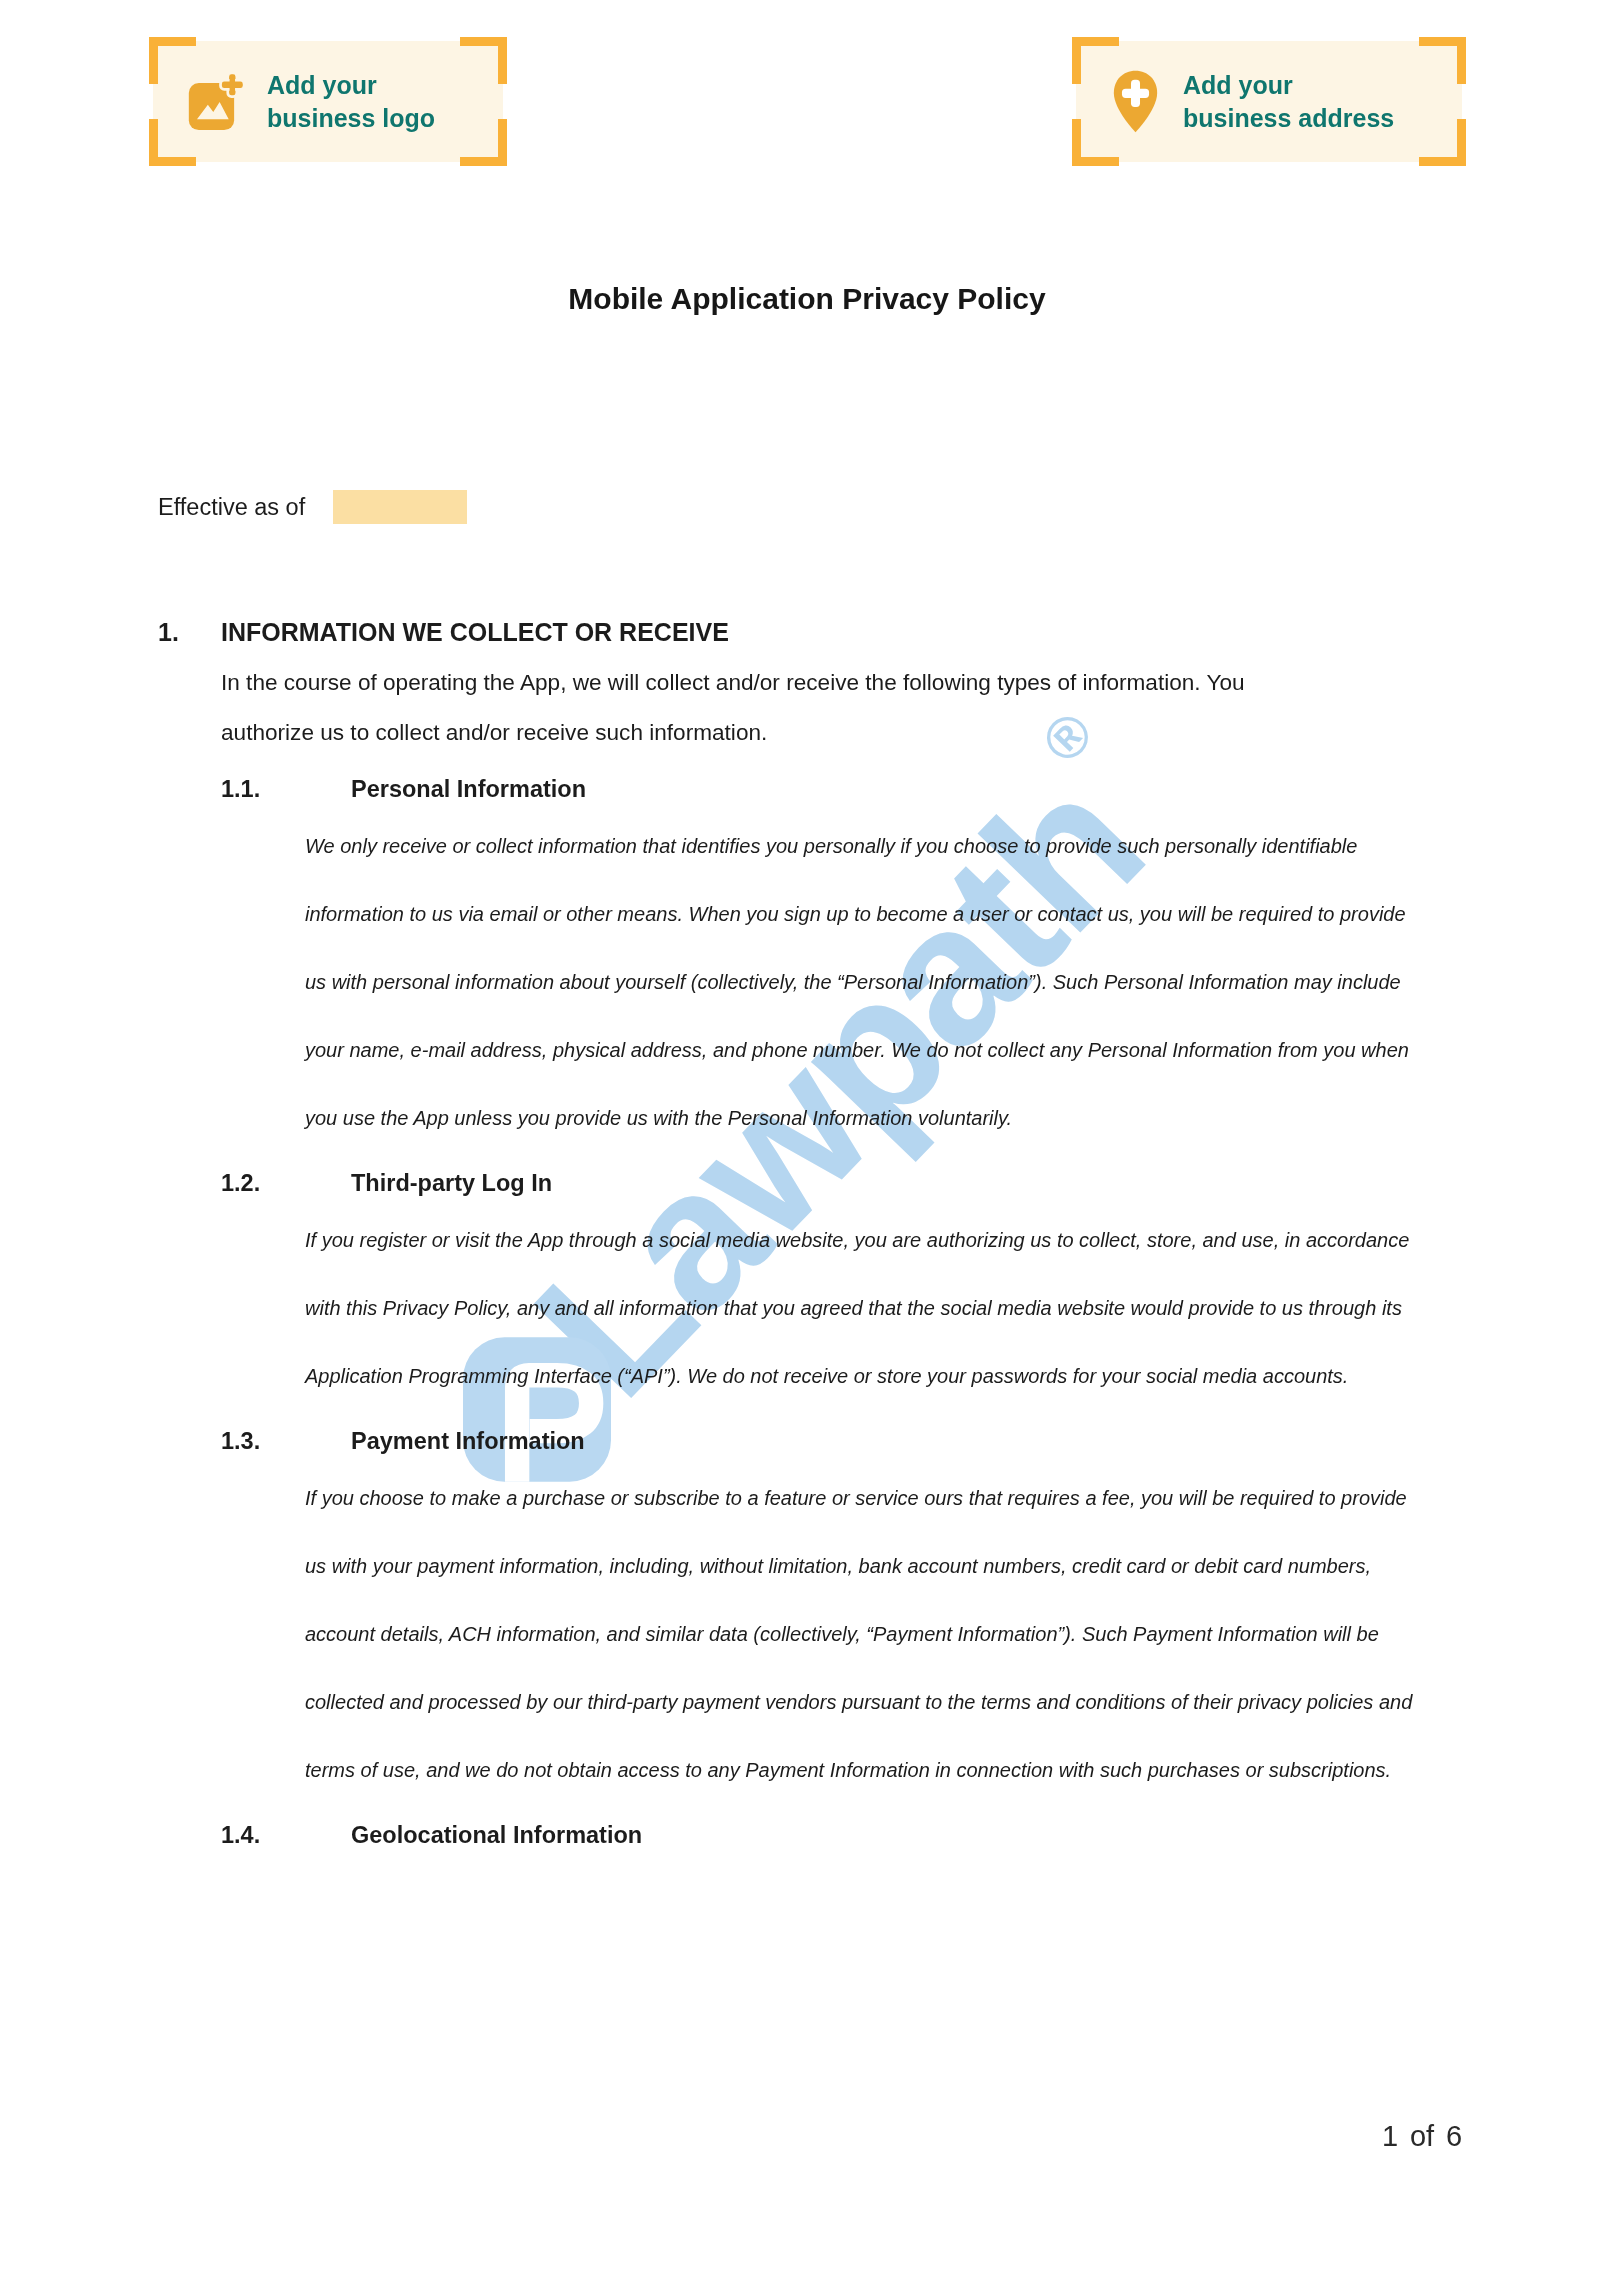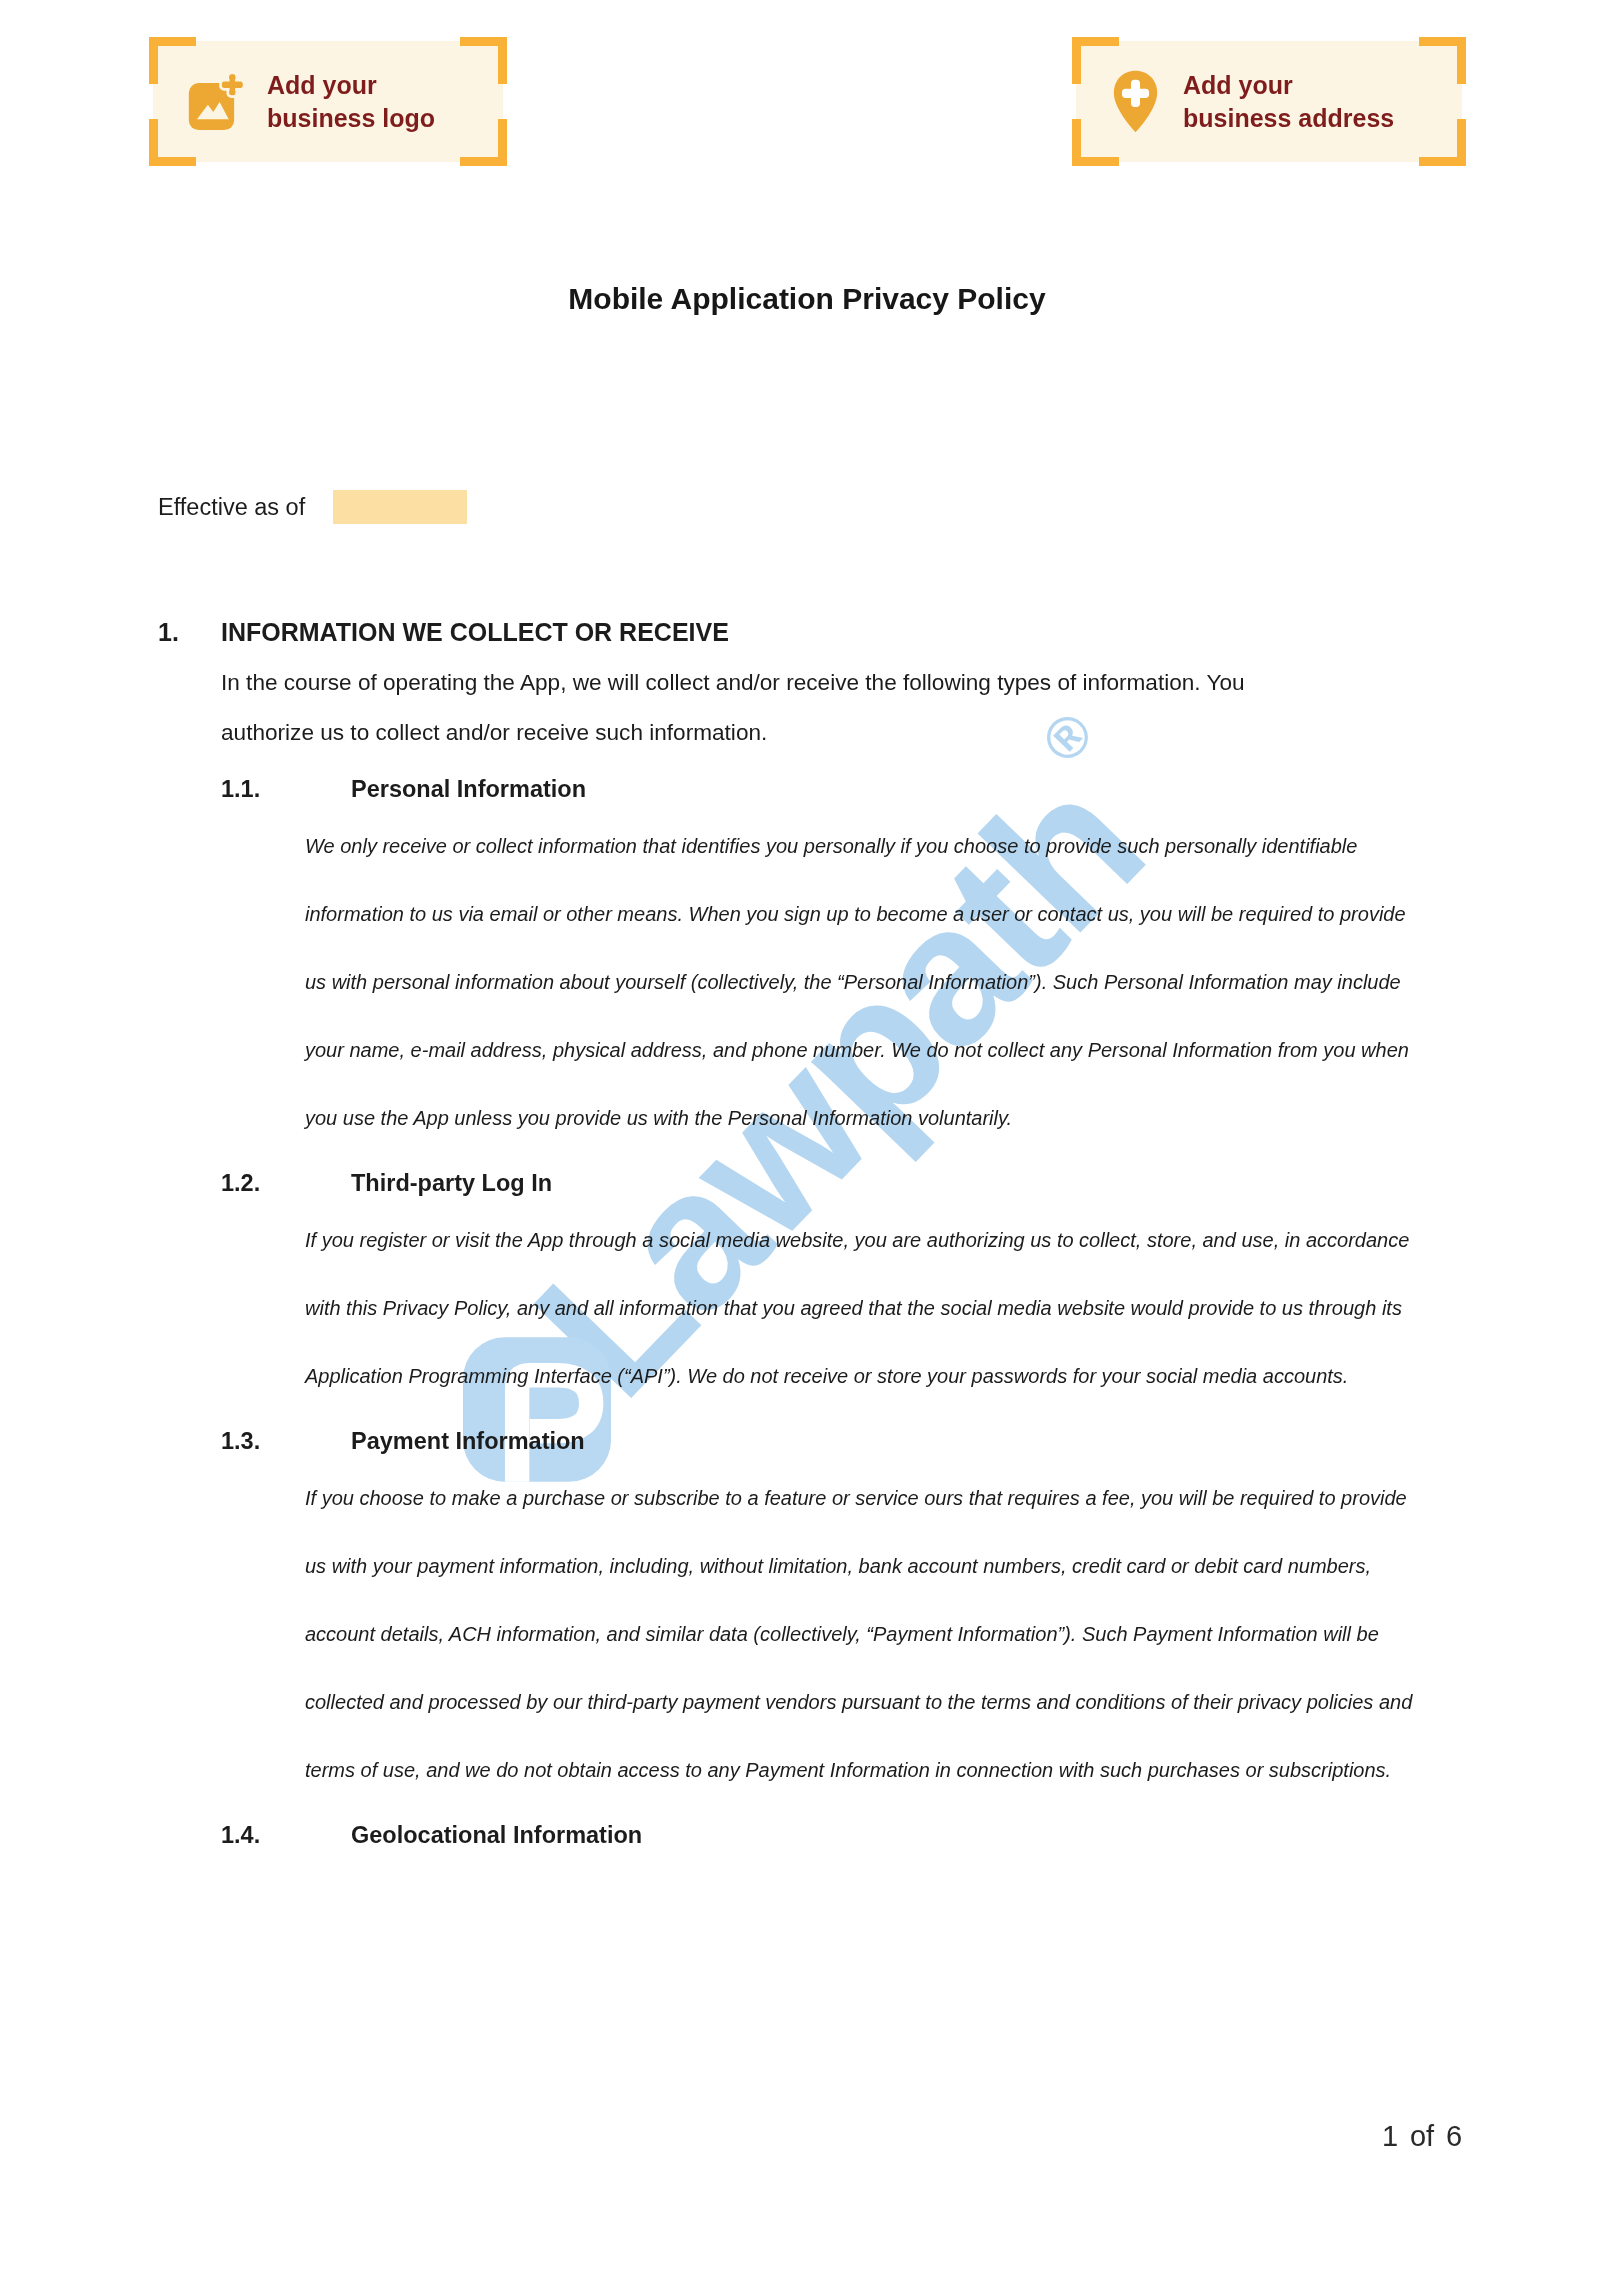"Add your" .badge-text { color: #7f1d1d -> #0f766e }
